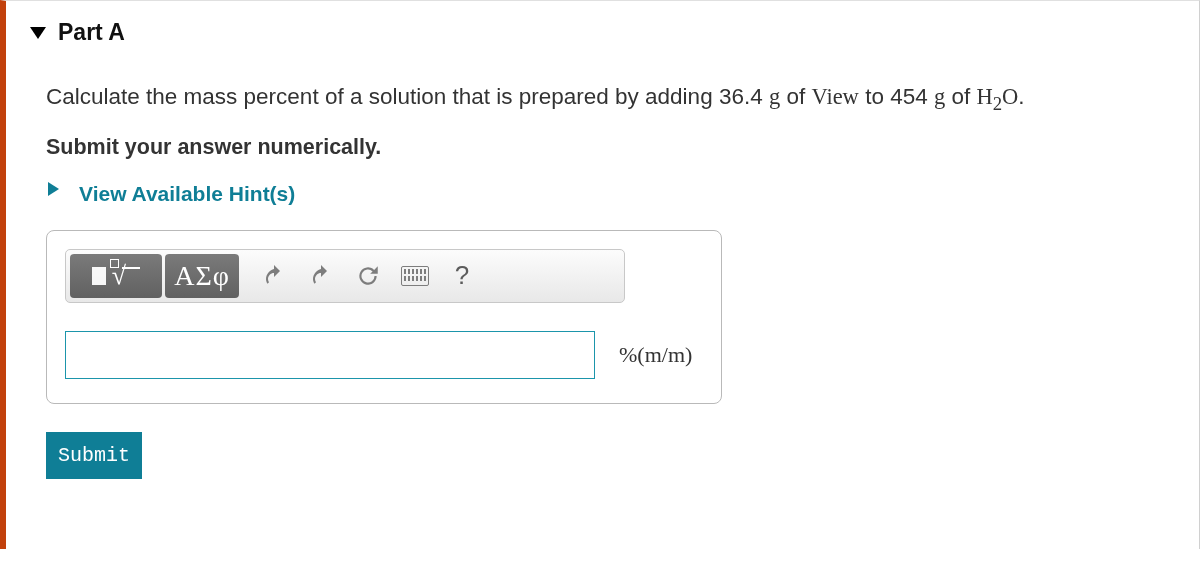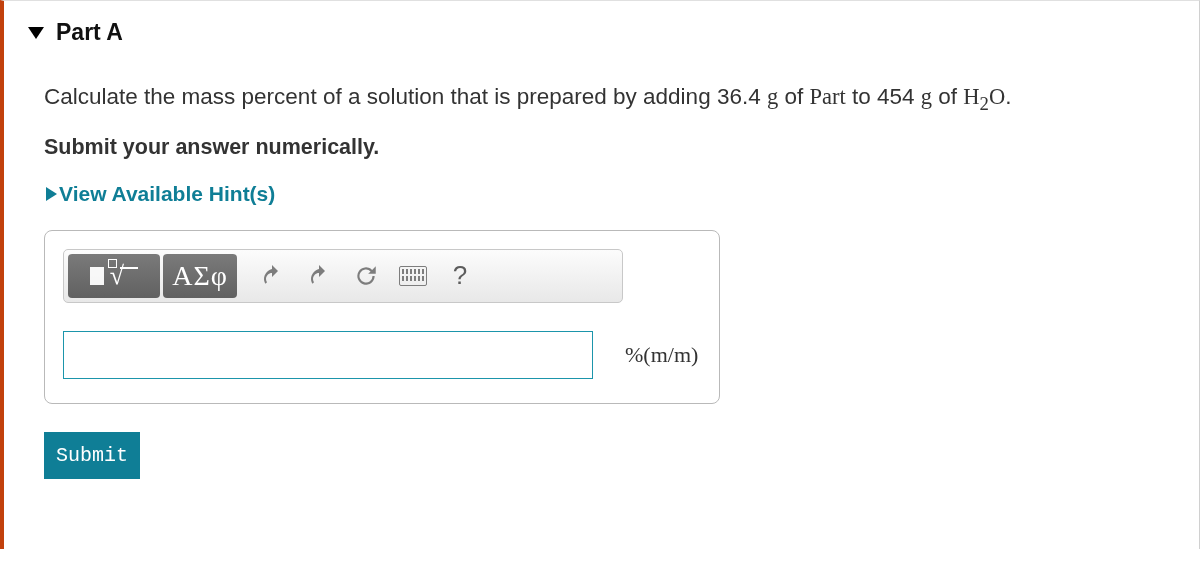"Part A" .page { border-left: 4px solid #c2410c -> 6px solid #c2410c }
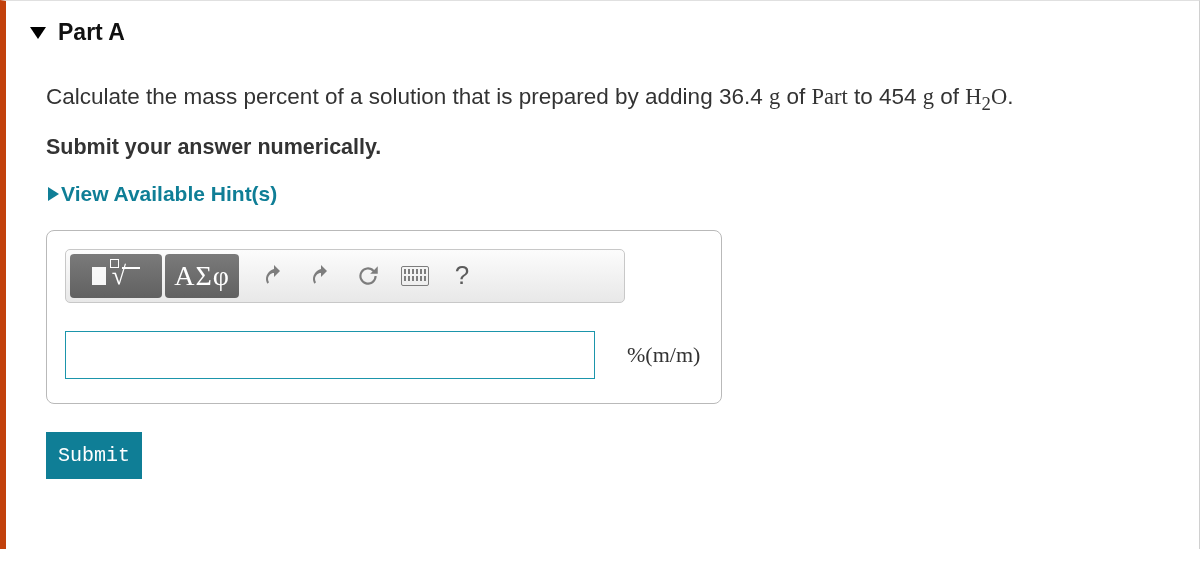"Part" span.chem { text: Part -> View }
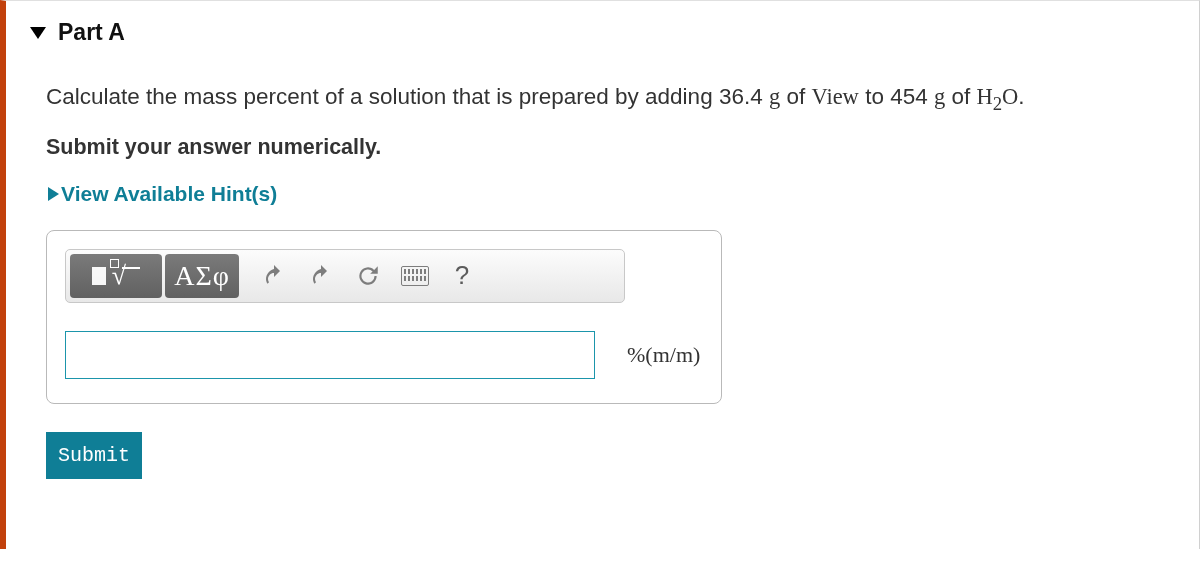"View Available Hint(s)" .hints { align-items: center -> flex-start; gap: 2px -> 20px }
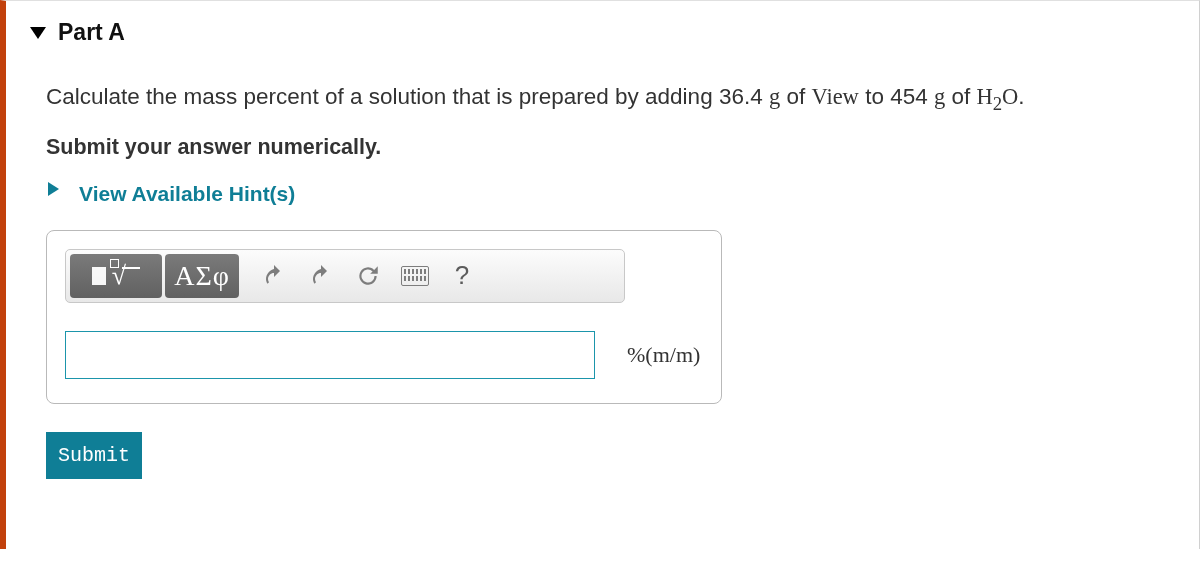"%(m/m)" .answer-row { gap: 32px -> 24px }
